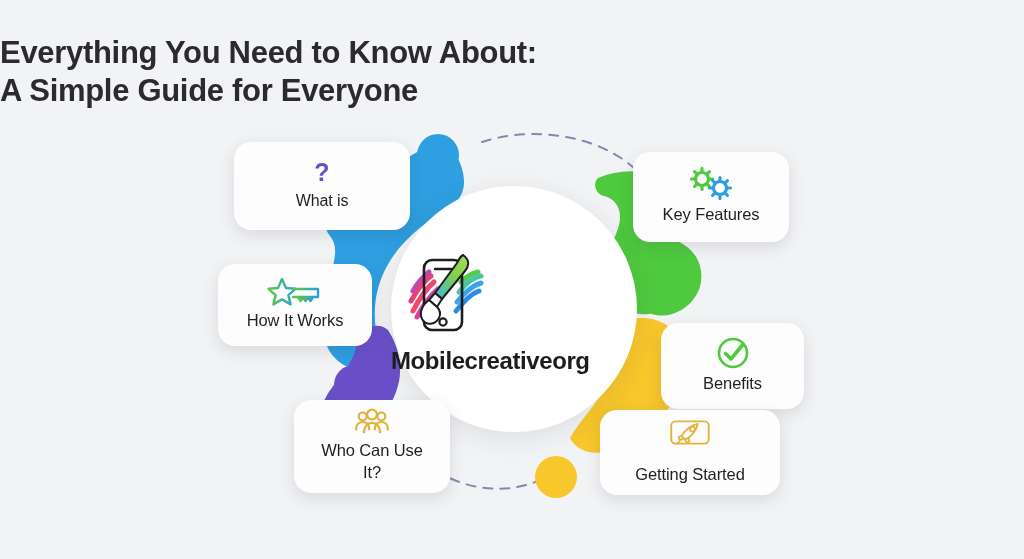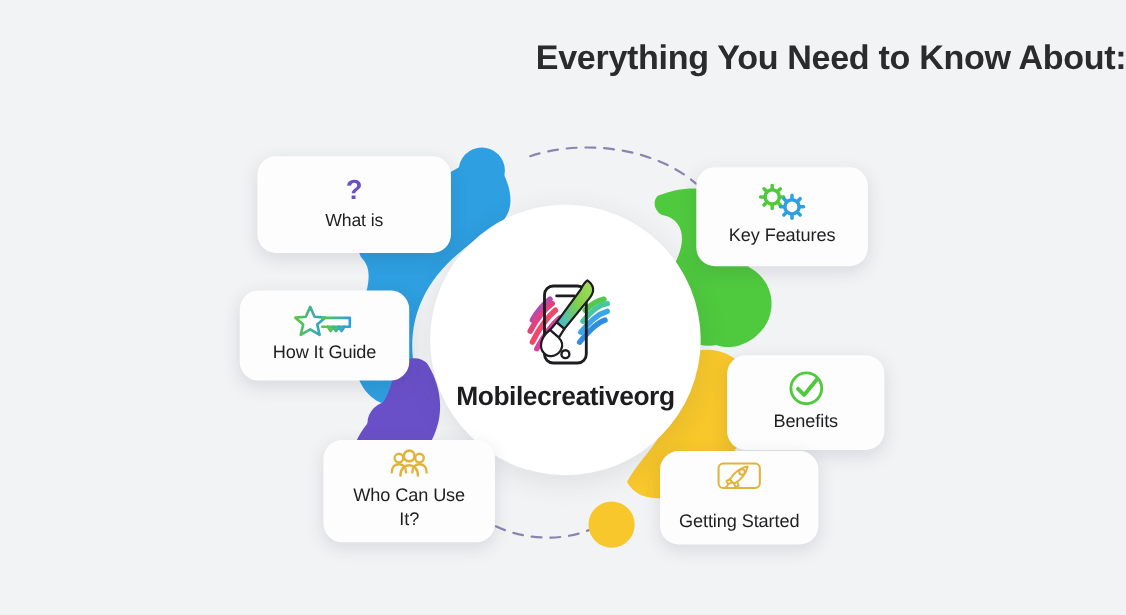"Everything You Need to Know" .title-wrap { text-align: right -> left }
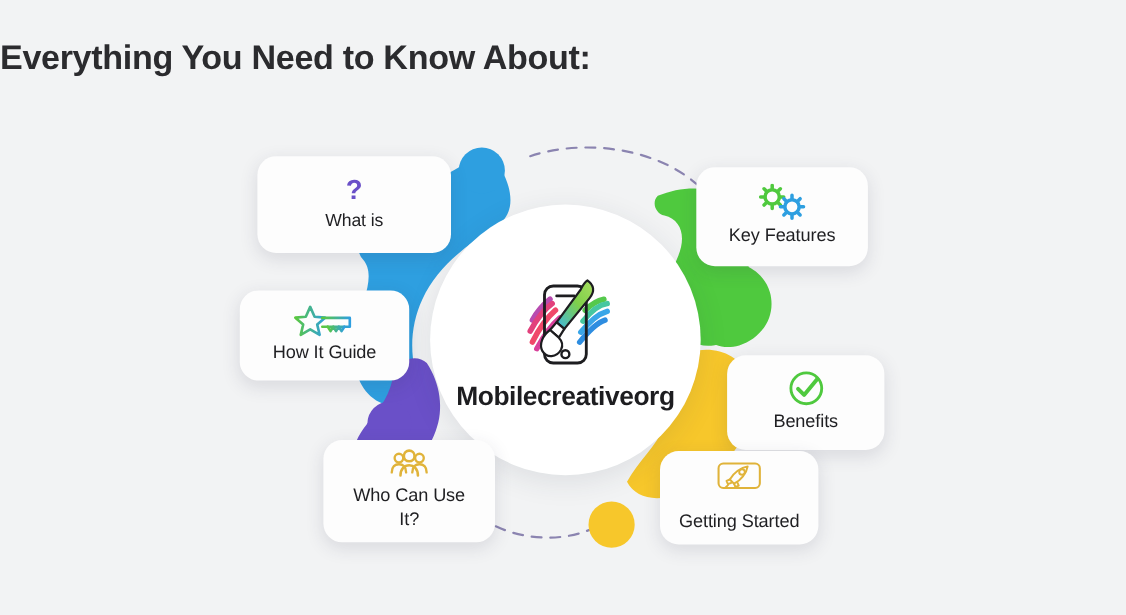"A Simple Guide for Everyone" div.title-line { html: none -> <div>A Simple Guide for Everyone</div> }
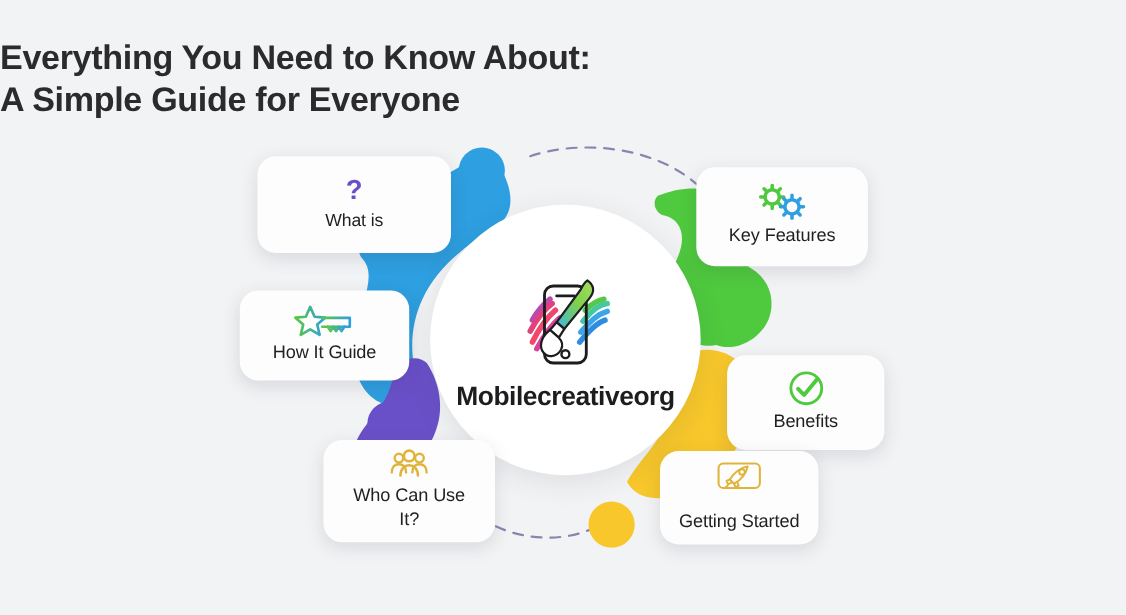"How It Guide" div.lbl { text: Guide -> Works }
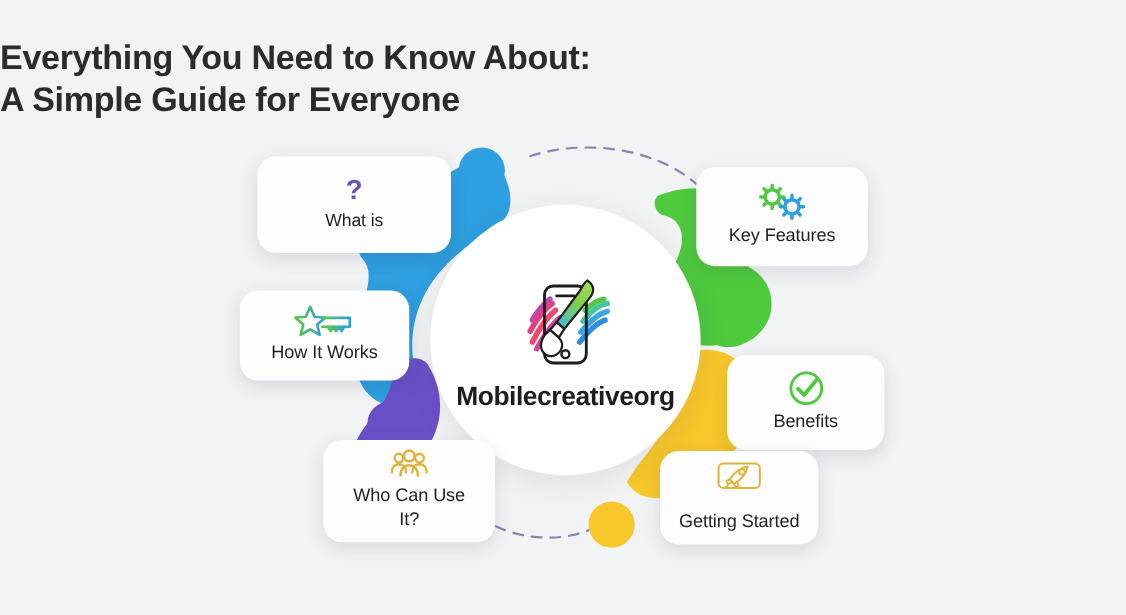"Mobilecreativeorg" .center-circle { align-items: center -> none }
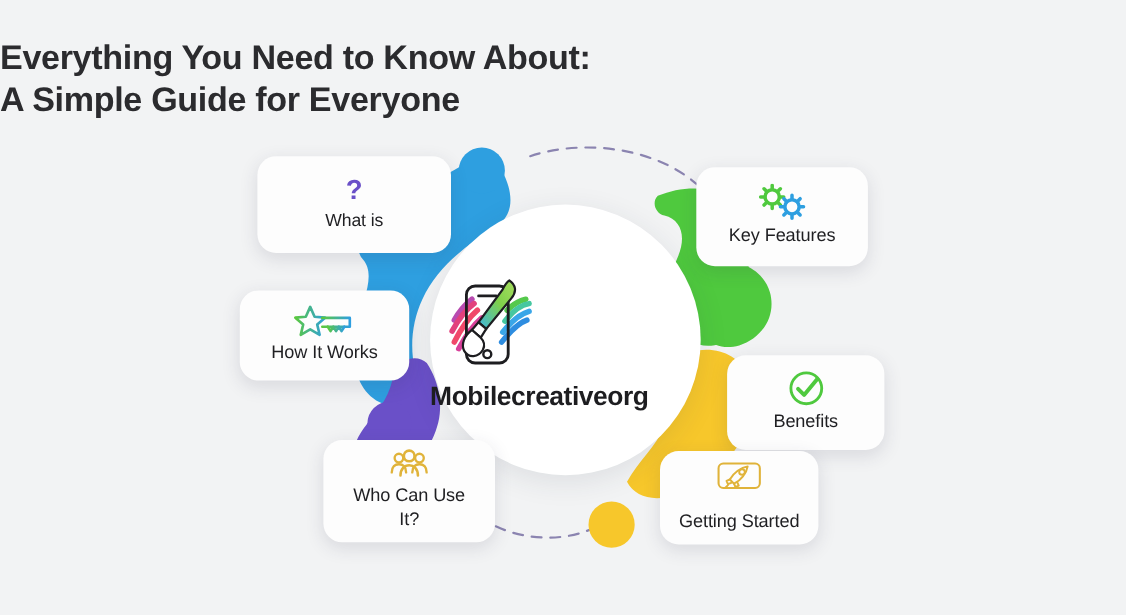"Getting Started" #card-start { width: 144px -> 180px }
